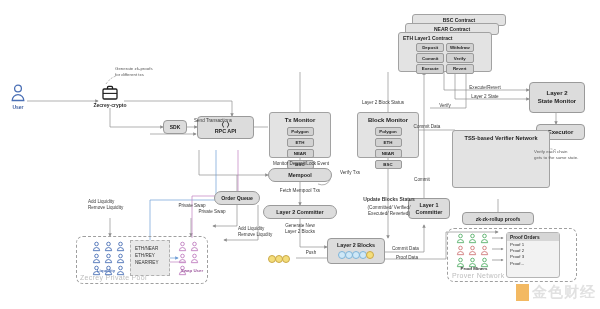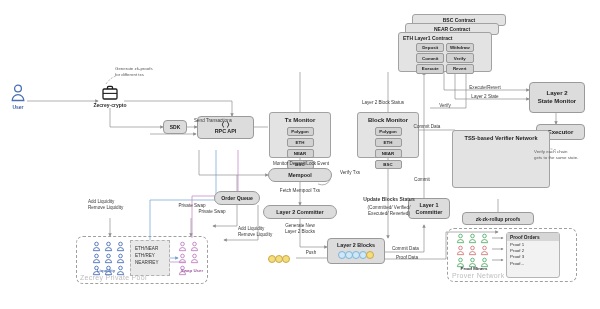"金色财经" div.wm { html: none -> <div> <div></div> <div>金色财经</div> </div> }
